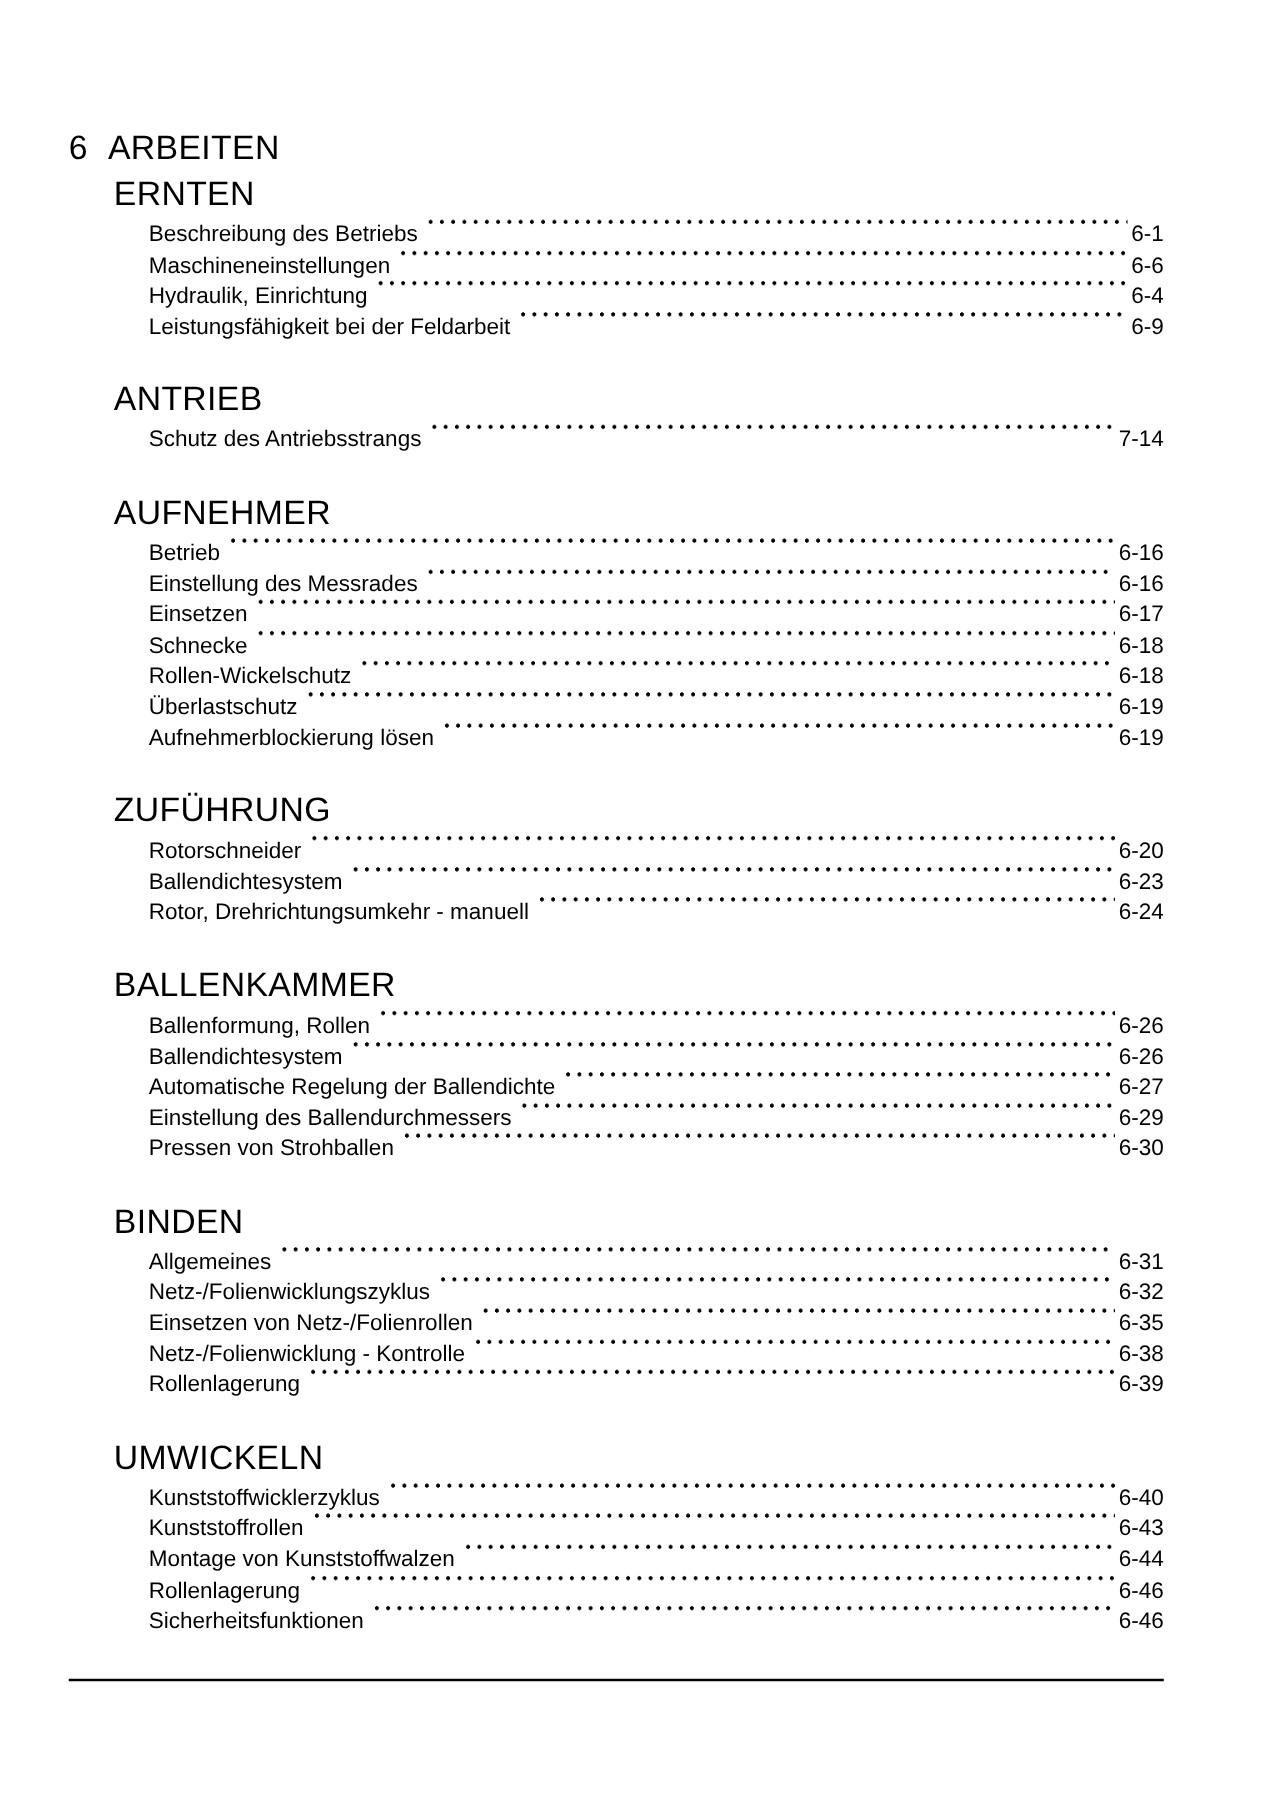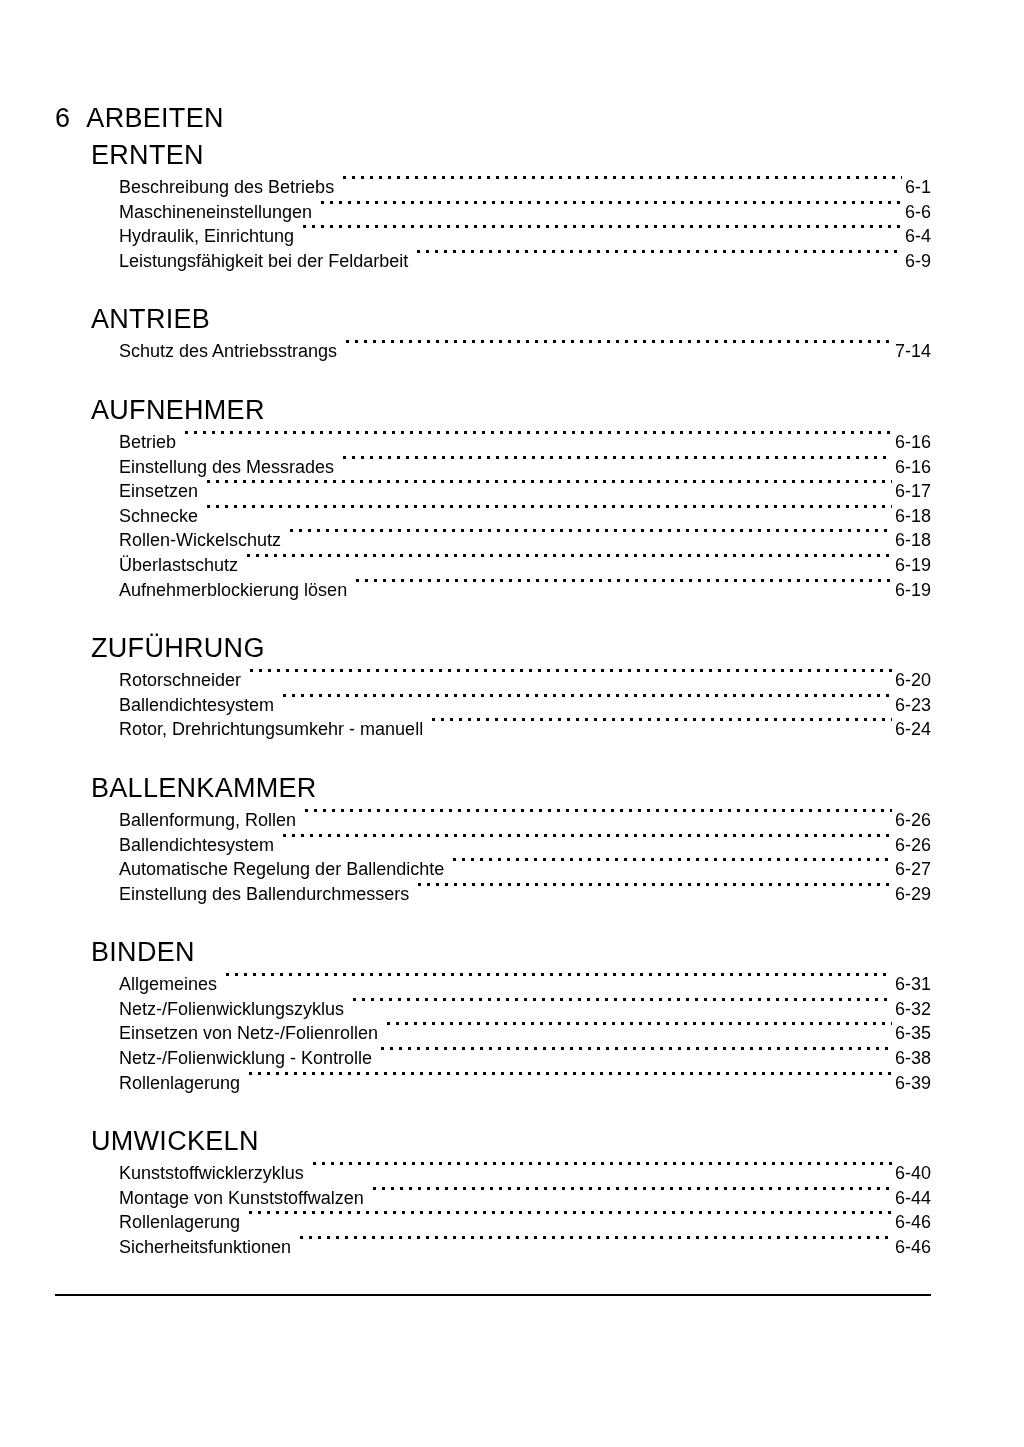"Pressen von Strohballen" div.entry { html: none -> <div> <span>Pressen von Strohballen</span> <span></span> <span>6-30</span> </div> }
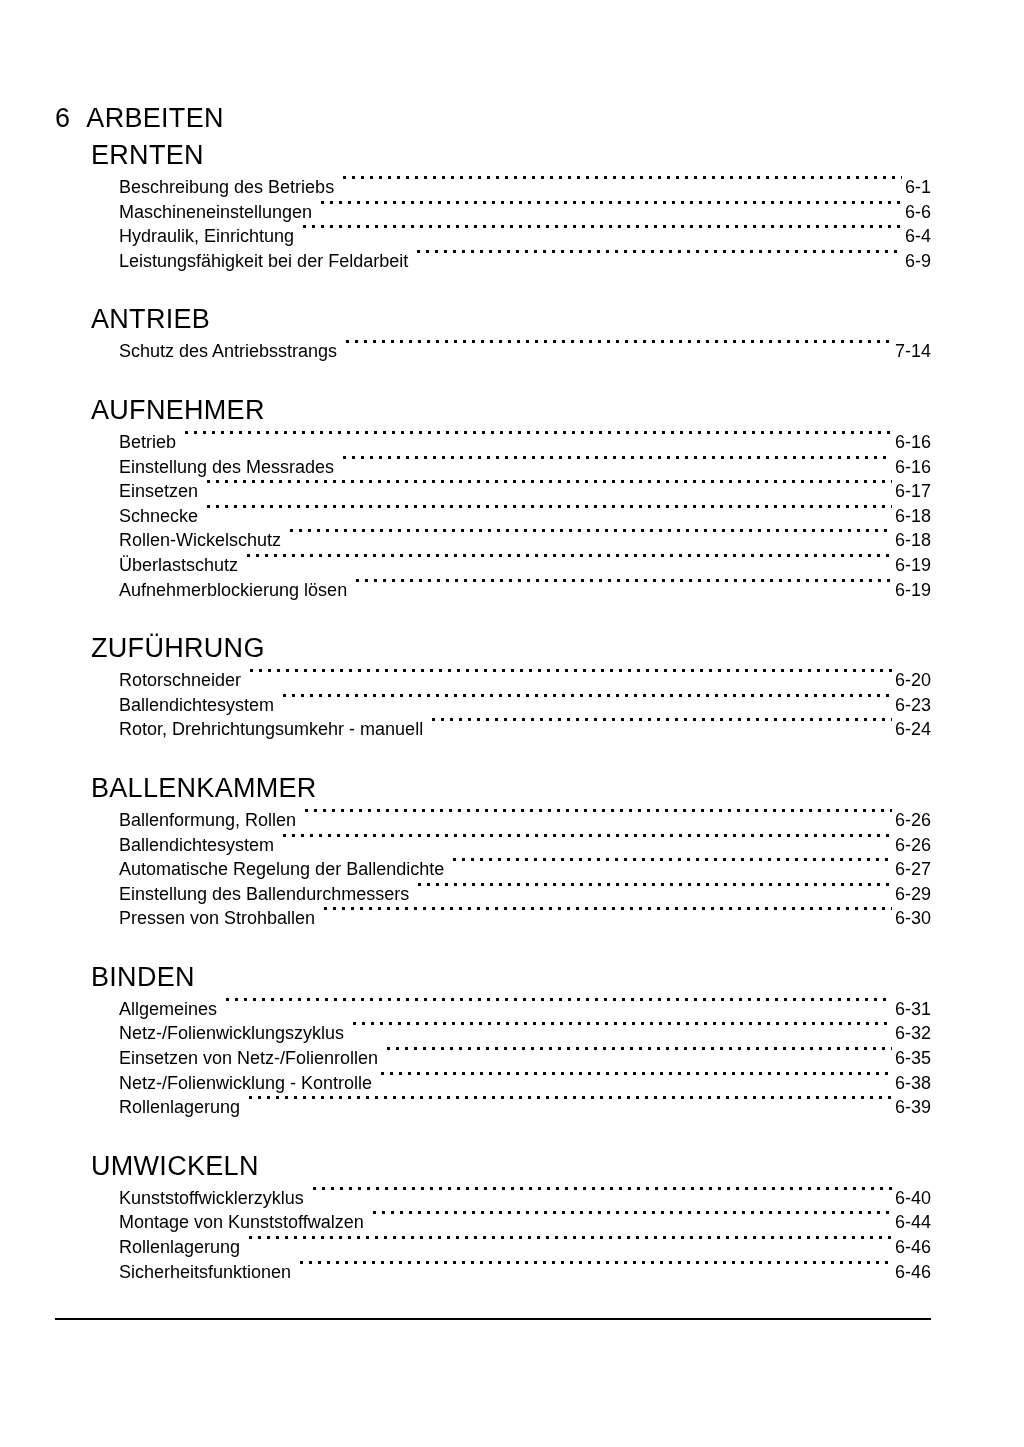"Kunststoffrollen" div.entry { html: none -> <div> <span>Kunststoffrollen</span> <span></span> <span>6-43</span> </div> }
